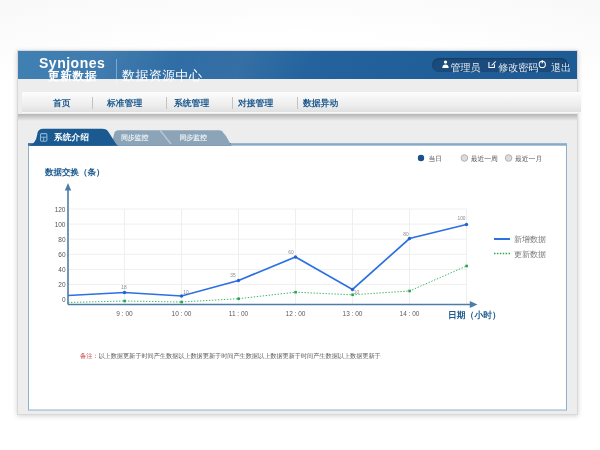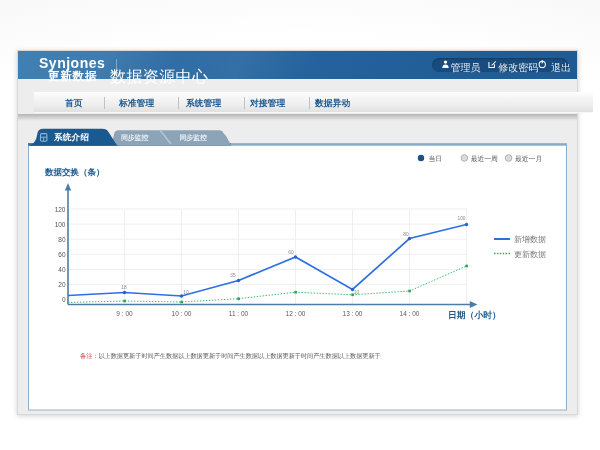"数据资源中心" .htitle { font-size: 16px -> 13px; left: 92px -> 104px }
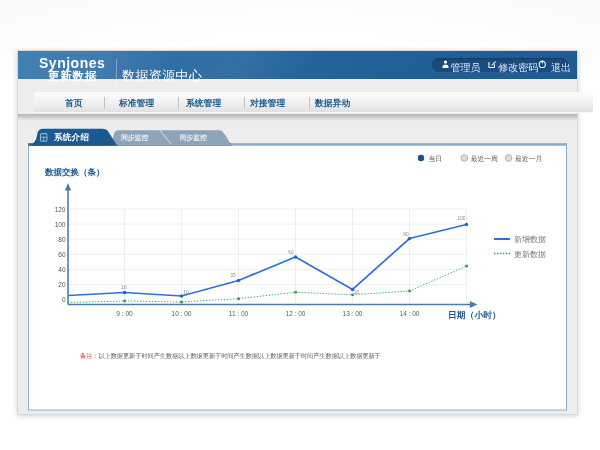"首页" .nav { left: 16px -> 4px }
